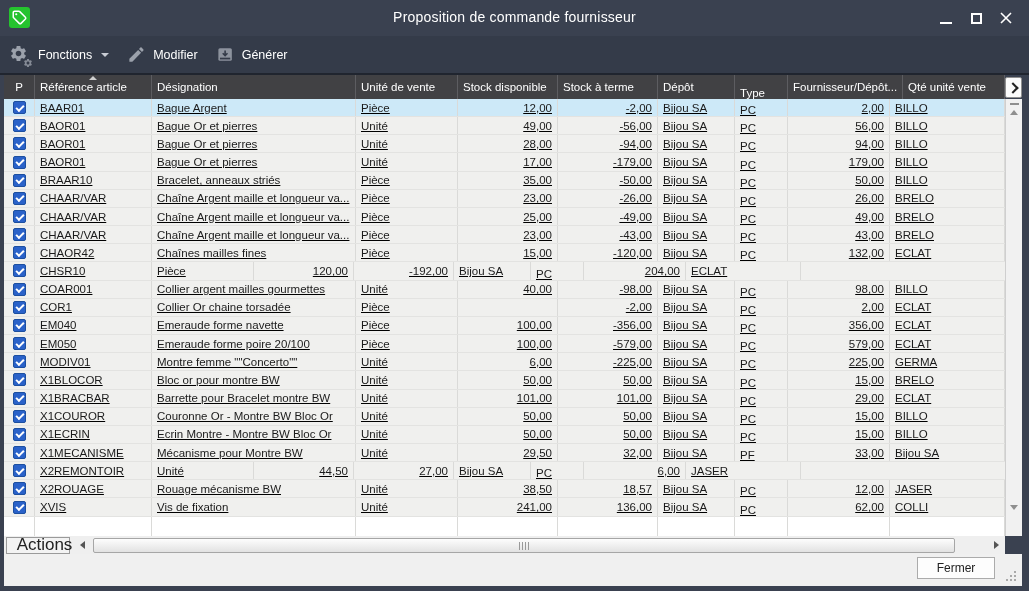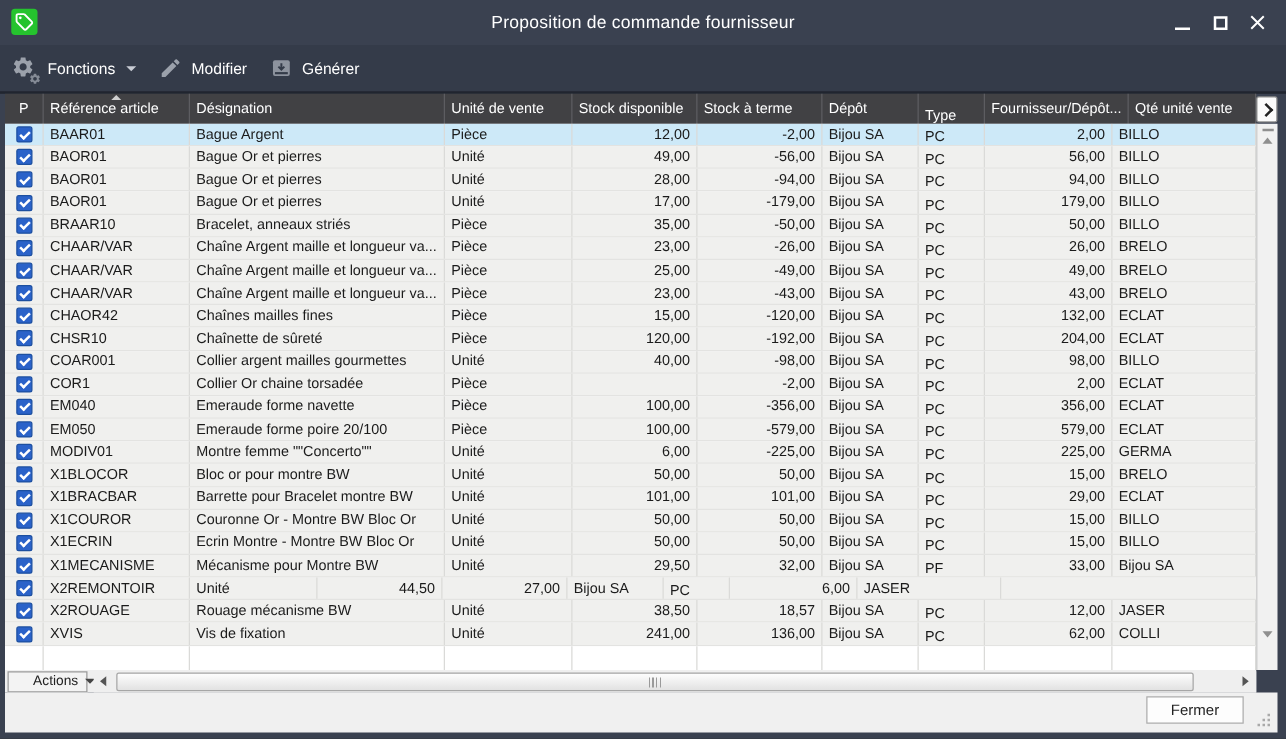"BAAR01" .grow { text-decoration: none -> underline }
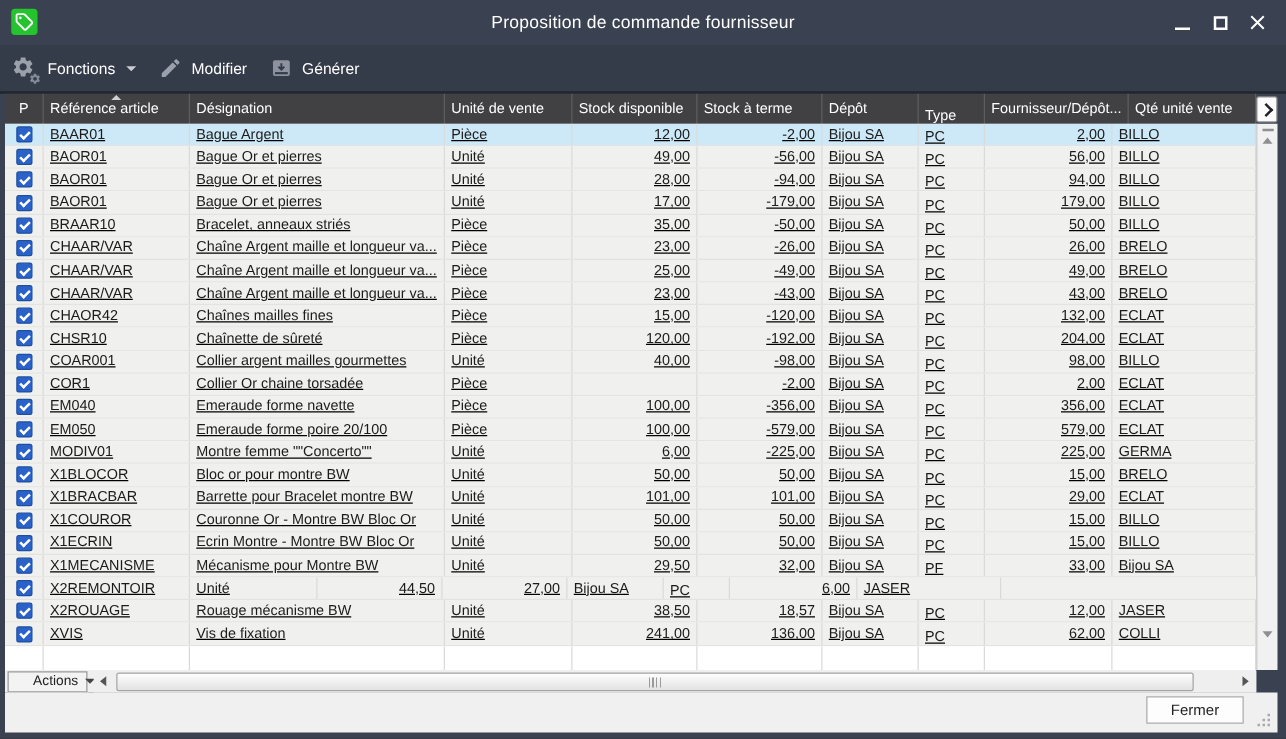"Chaînette de sûreté" div.cell { html: <div>Chaînette de sûreté</div> -> none }
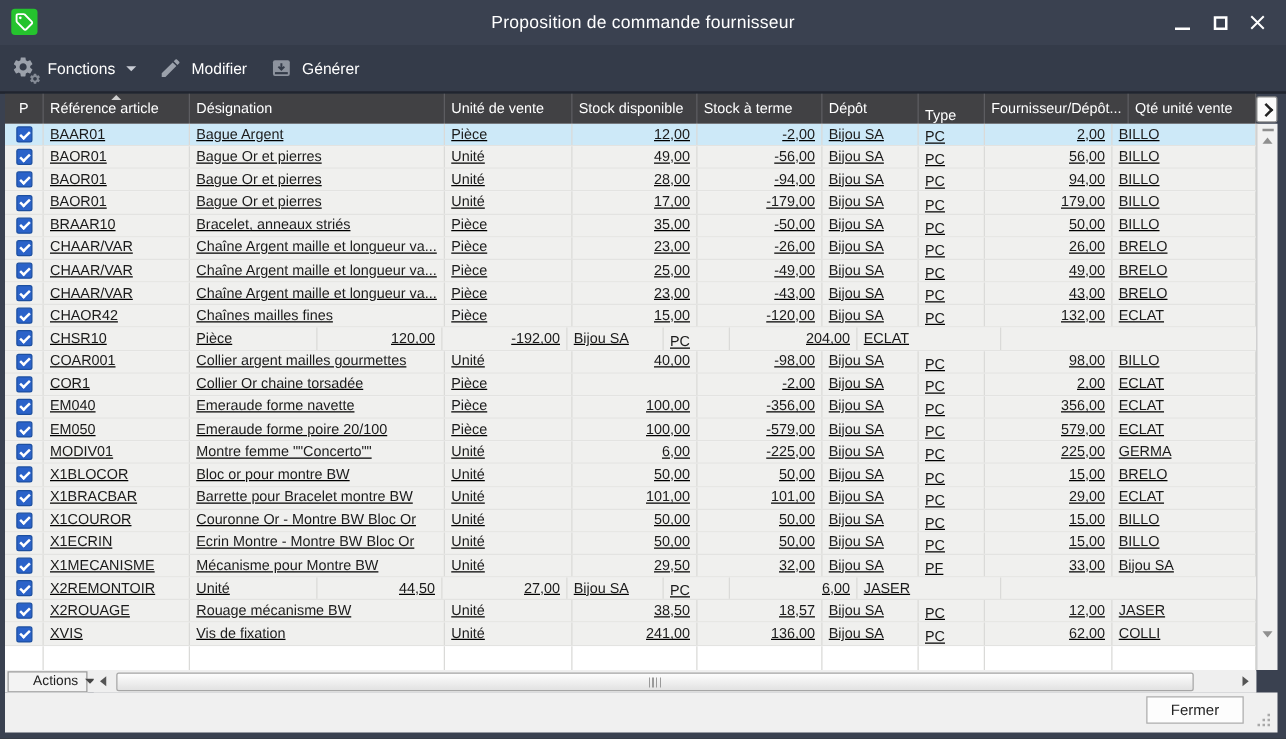"Actions" .actions-btn { font-size: 11px -> 17px }
